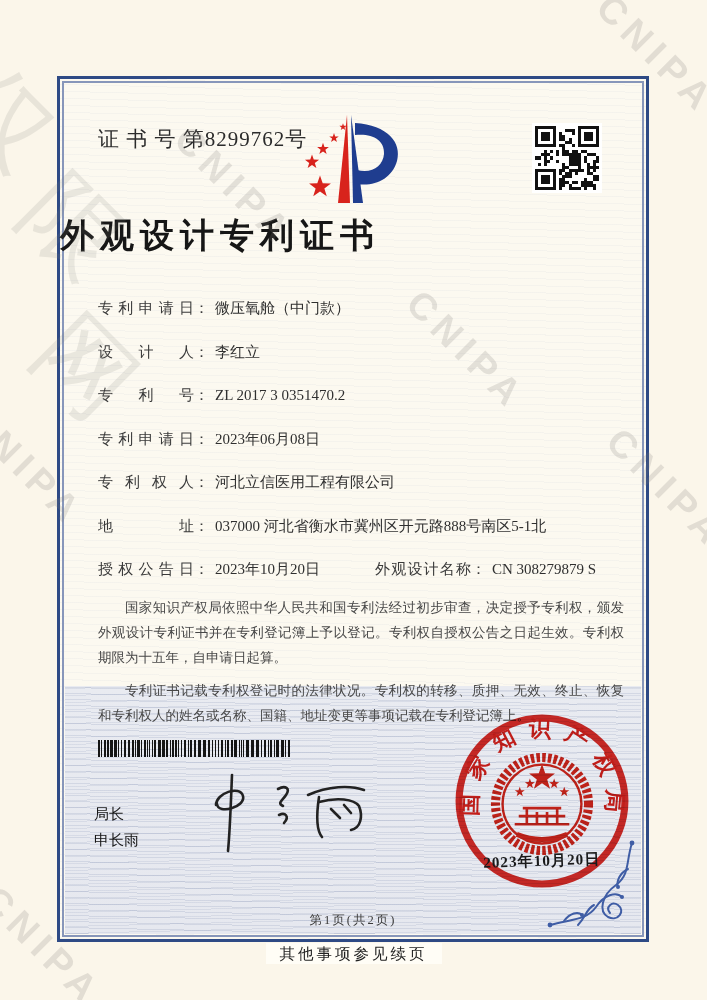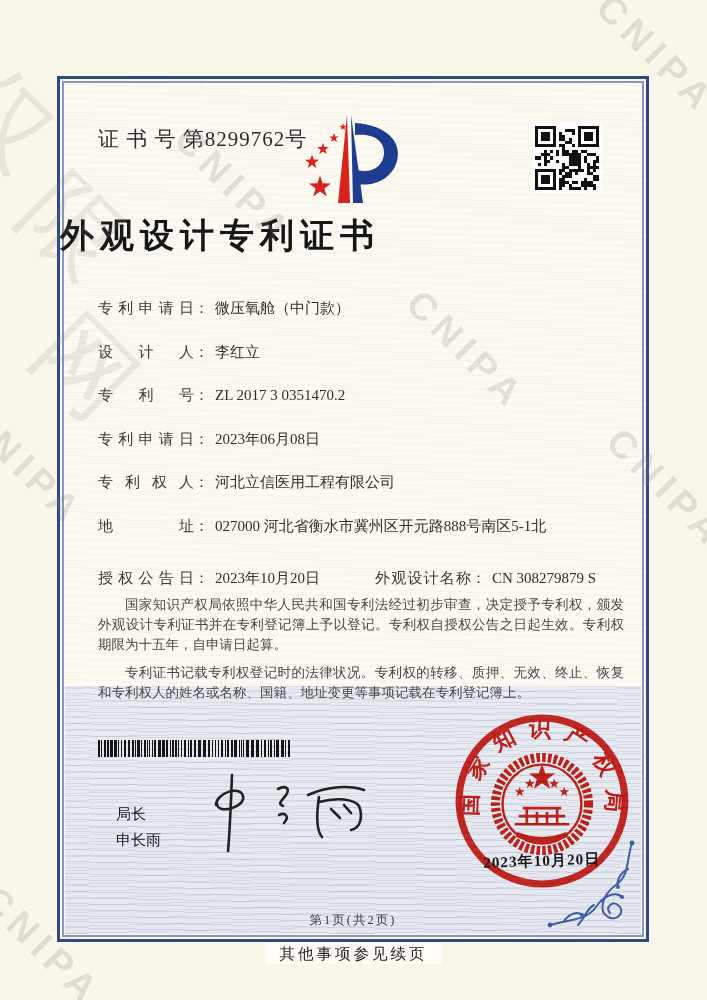"微压氧舱（中门款）" .fvalue { margin-top: 9px -> none }
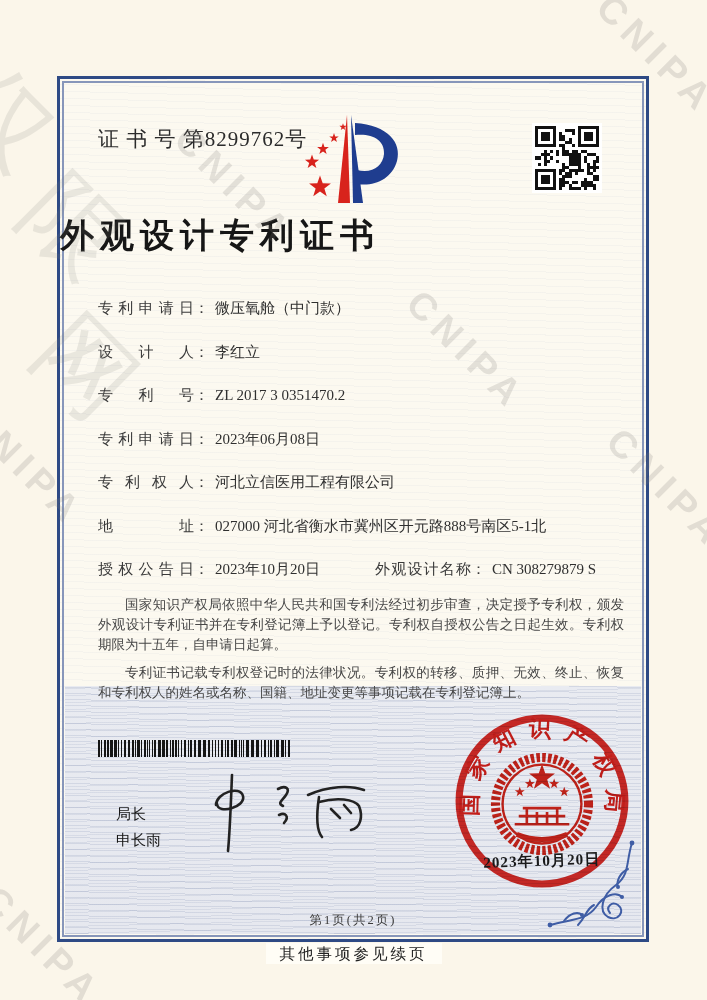"027000 河北省衡水市冀州区开元路888号南区5-1北" span.fvalue { text: 027000 -> 037000 }
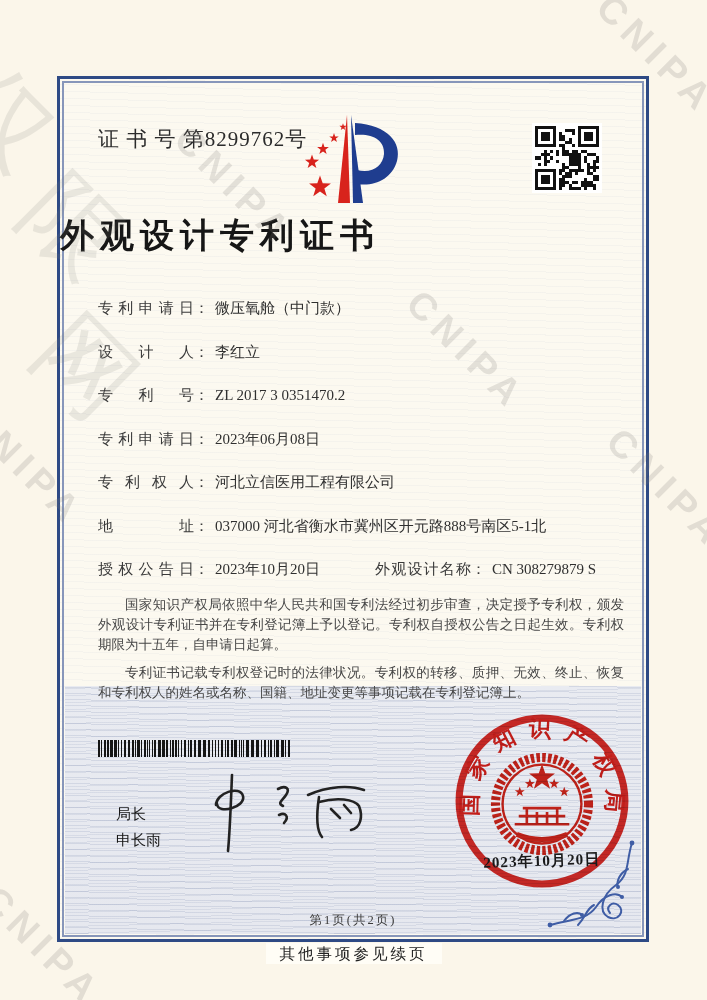"国家知识产权局依照中华人民共和国专利法经过初步审查，决定授予专利权，颁发外观设计" .paras { line-height: 20px -> 25px }
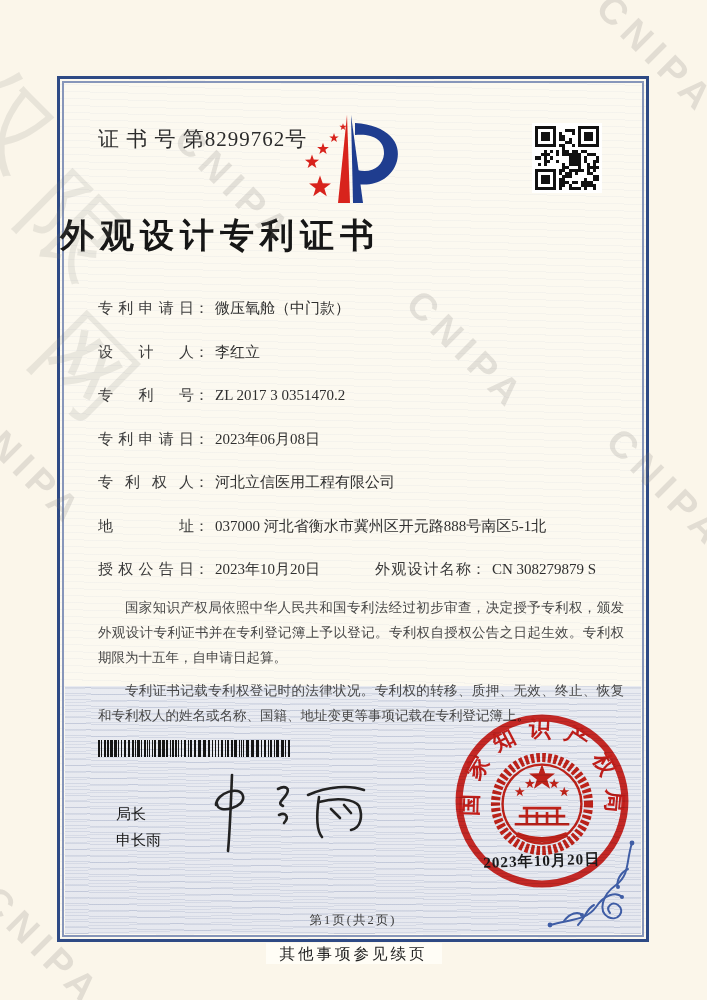"局长" .signer { left: 56px -> 34px }
